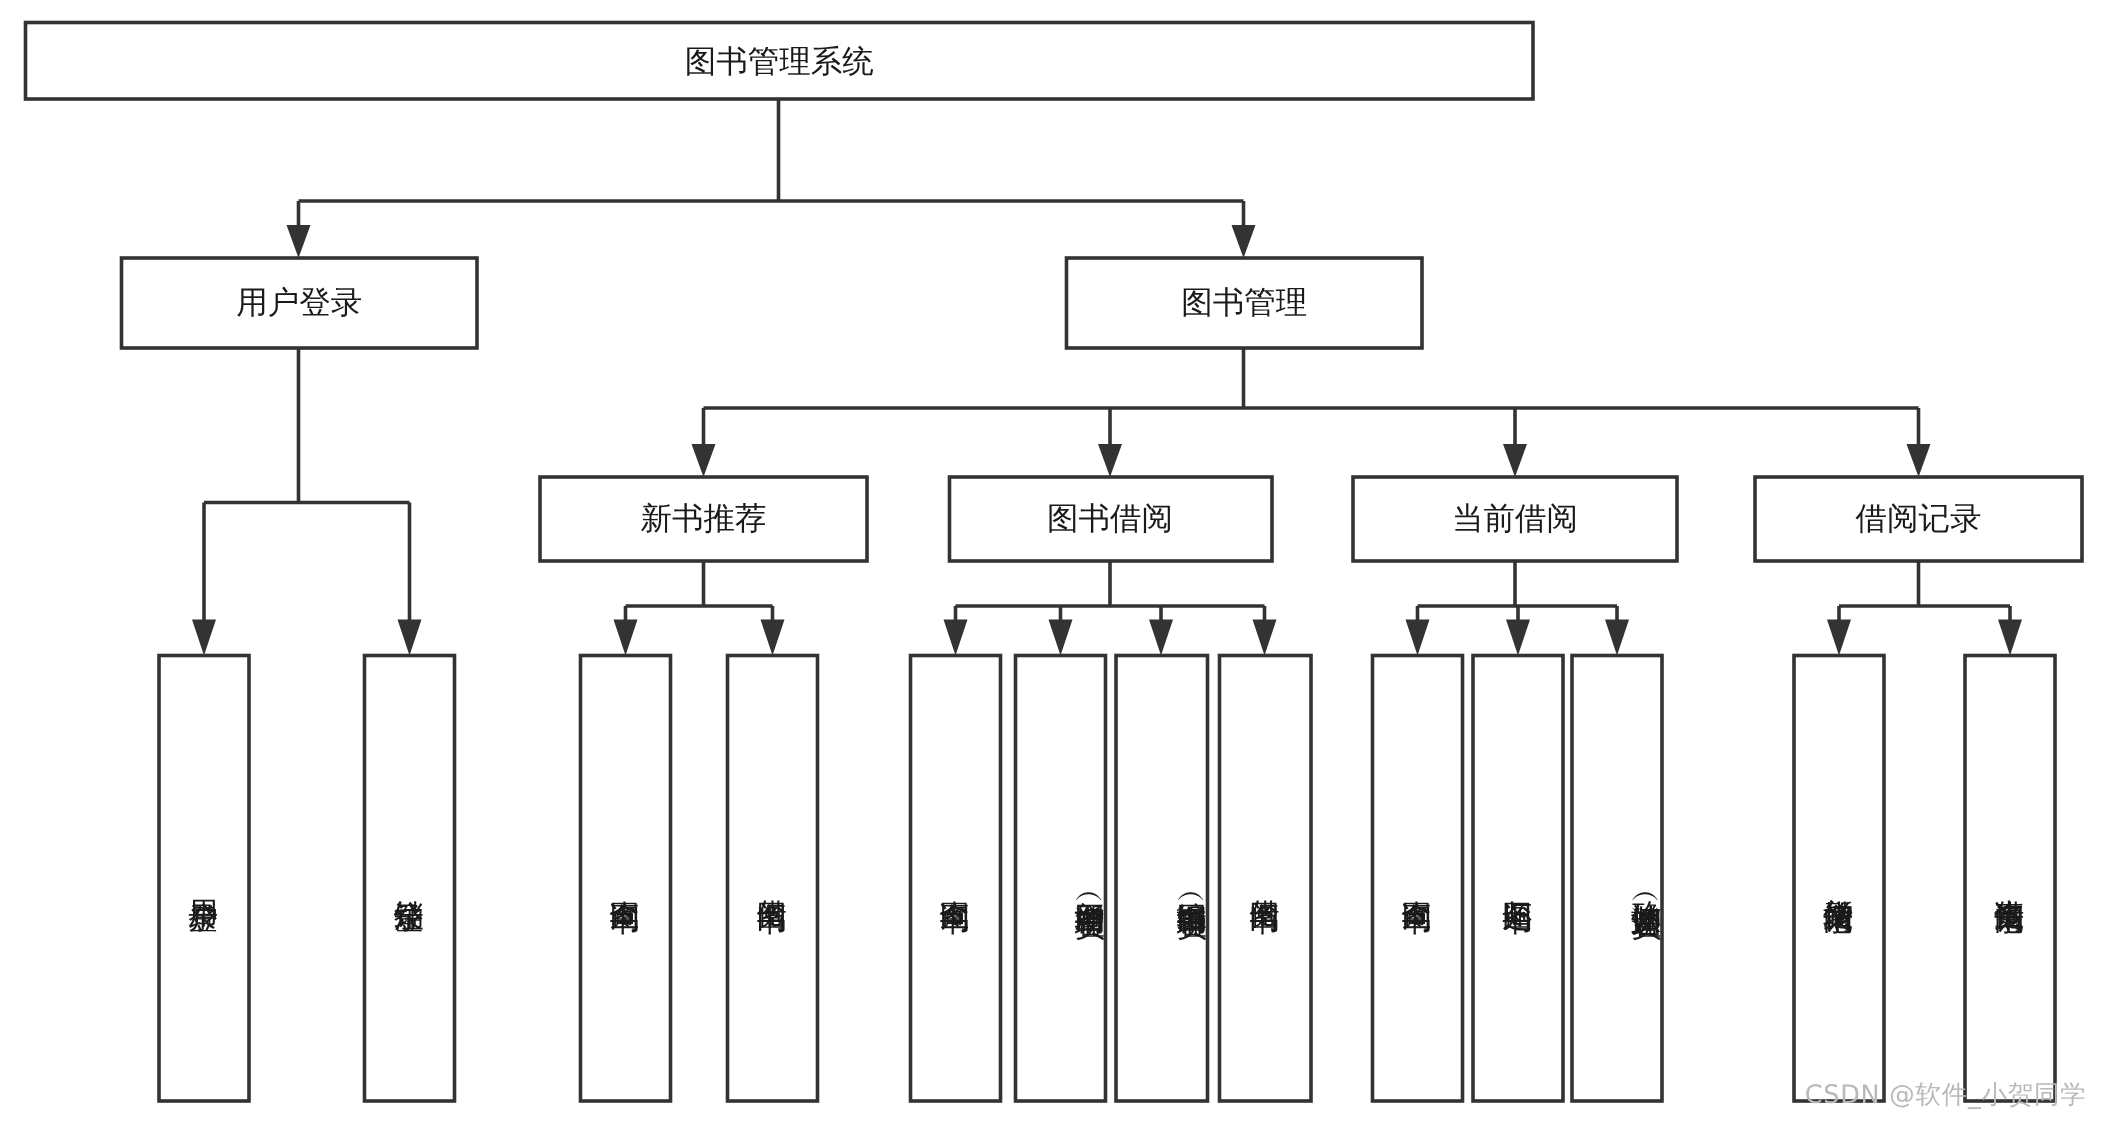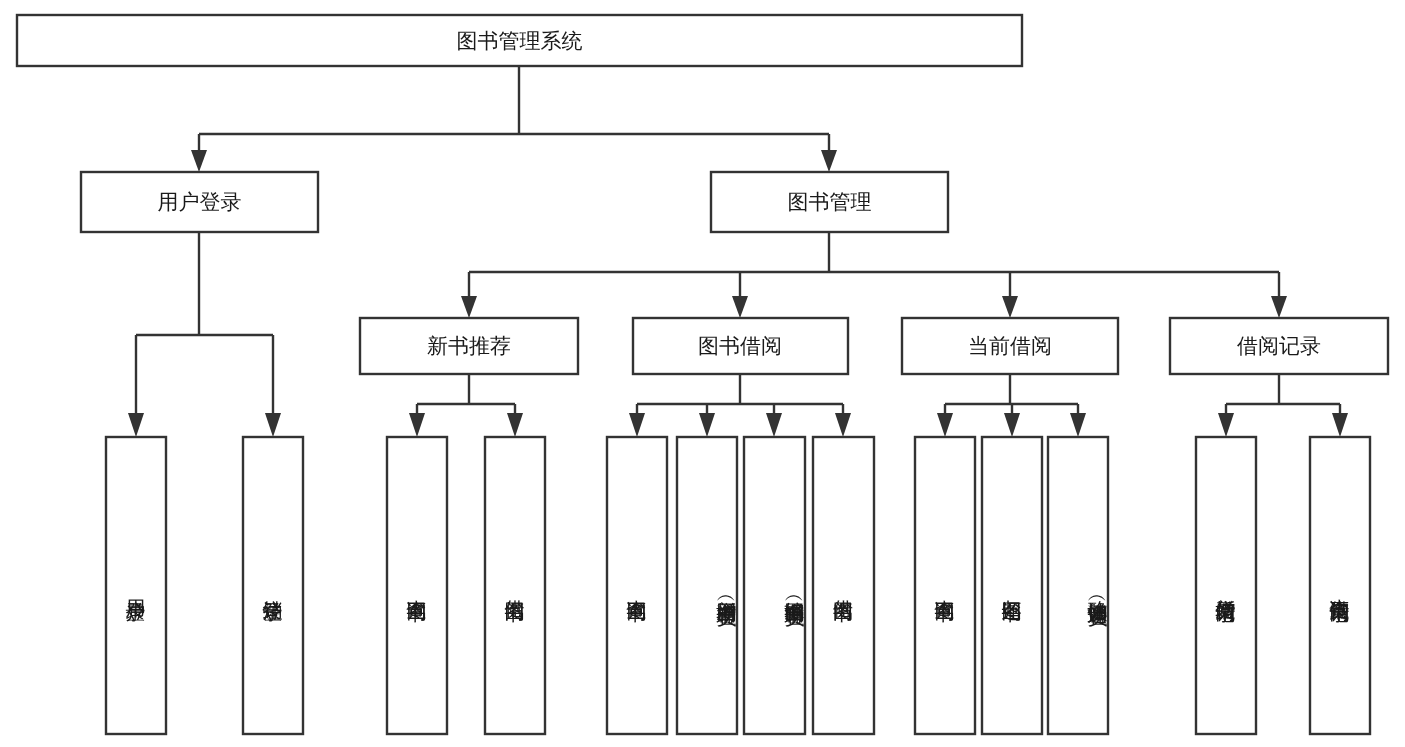"CSDN @软件_小贺同学" div { html: none -> <div>CSDN @软件_小贺同学</div> }
